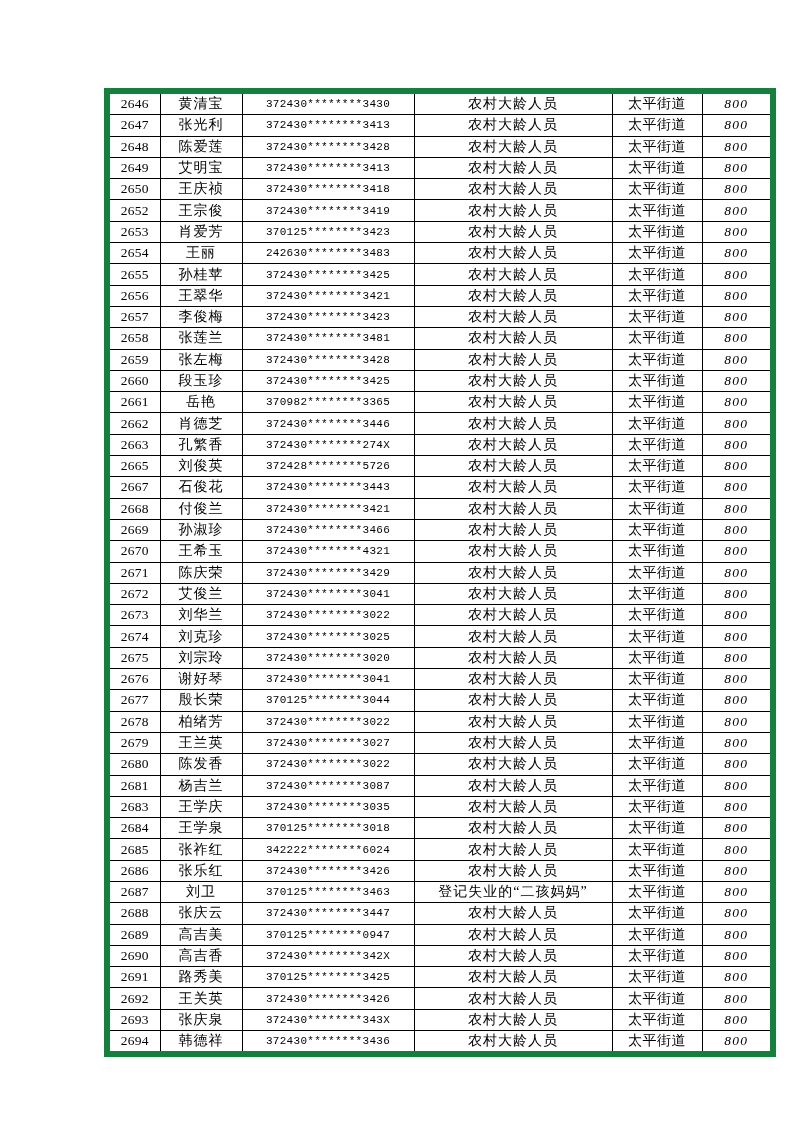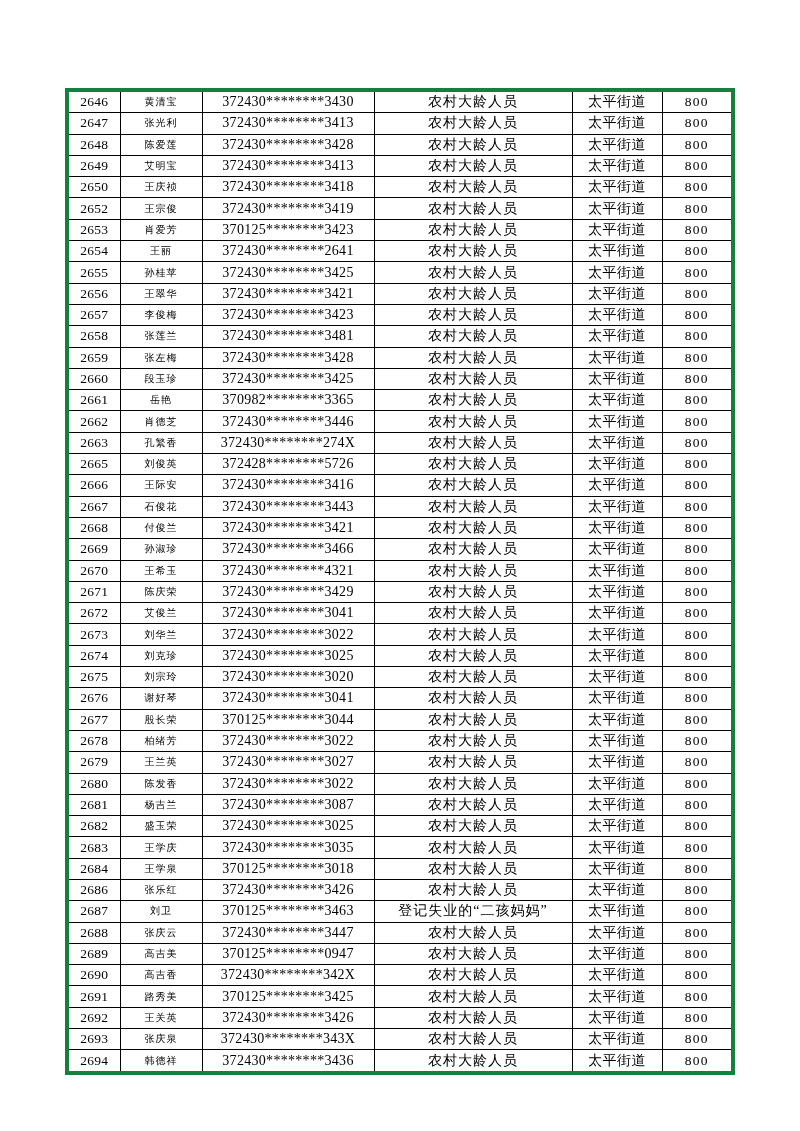"2646" table.roster { border: 4px solid #15803d -> 6px solid #15803d; margin-left: none -> 39px }
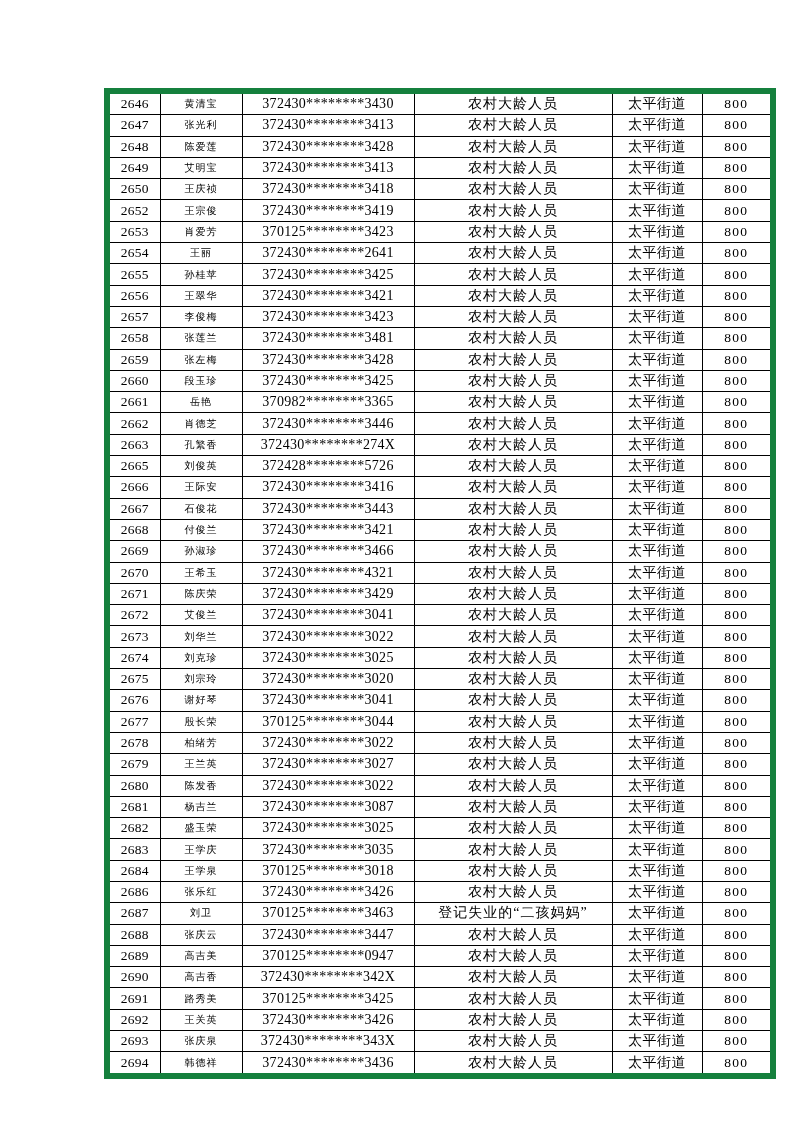"黄清宝" td.name { font-size: 10px -> 14px }
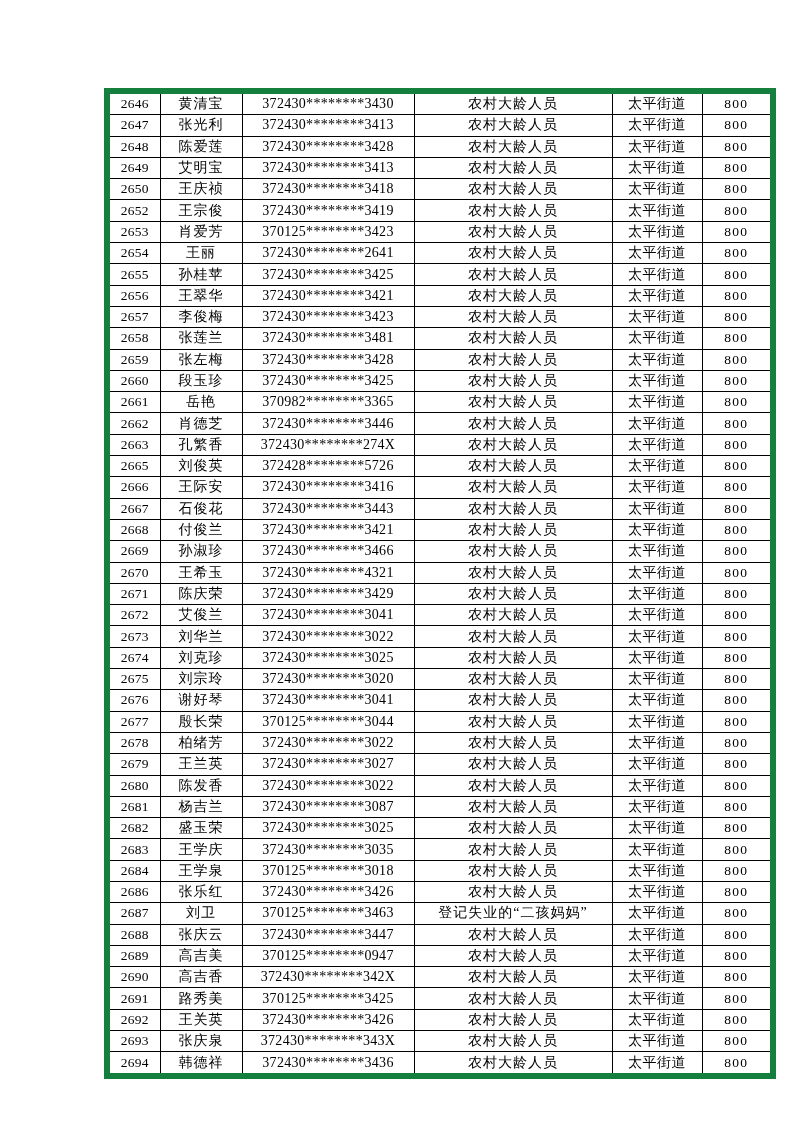"372430********3430" td.idnum { font-family: Liberation Serif, serif -> Liberation Mono, monospace; font-size: 14px -> 11px }
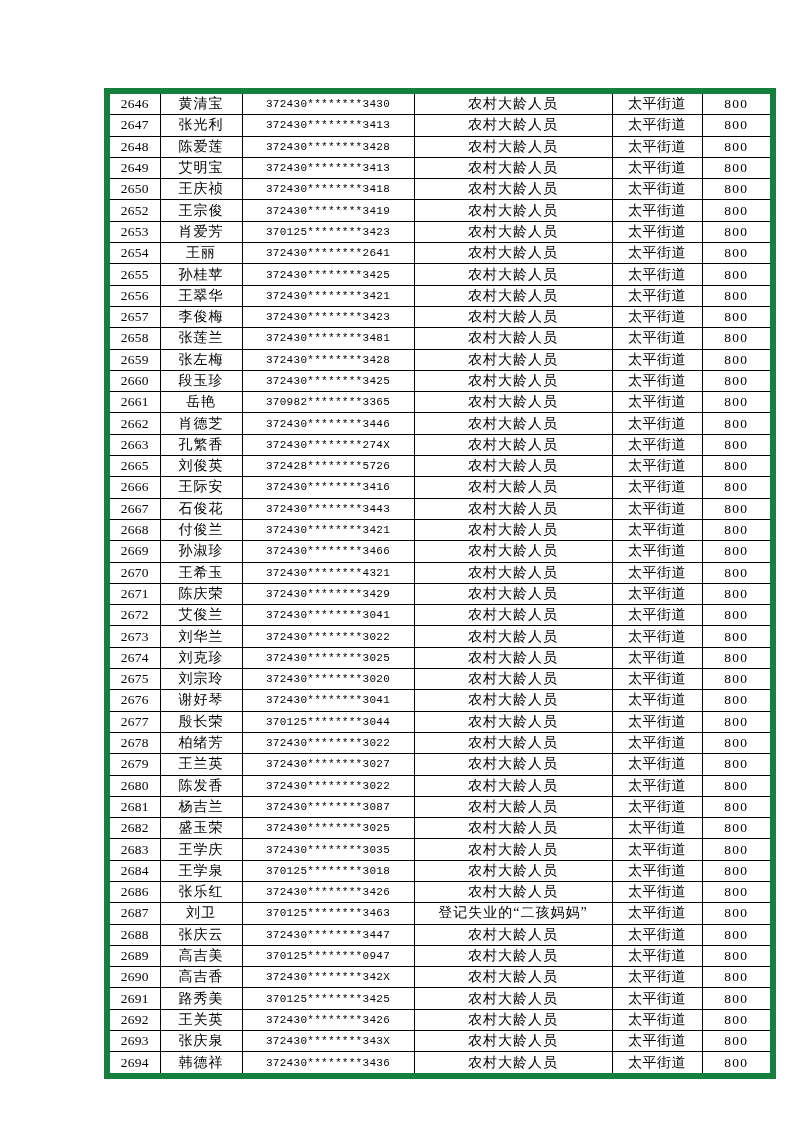"800" td.amount { font-style: none -> italic }
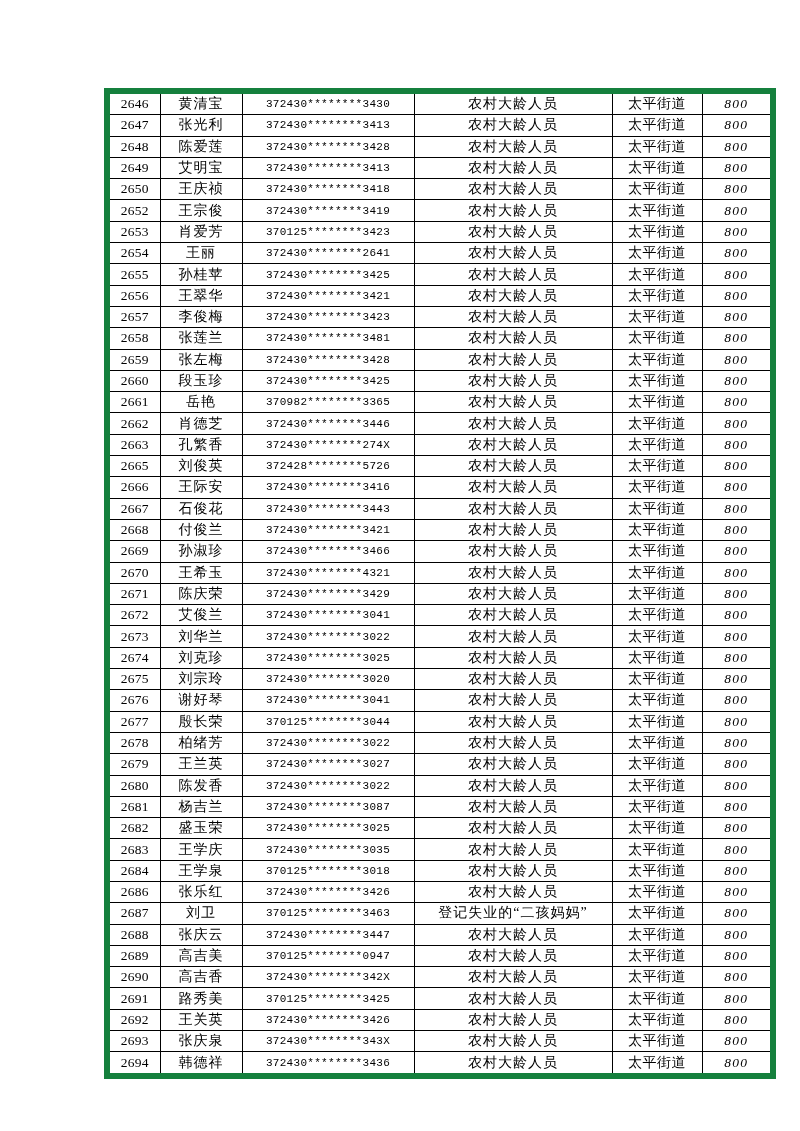"372430********2641" td.idnum { text: 372430********2641 -> 242630********3483 }
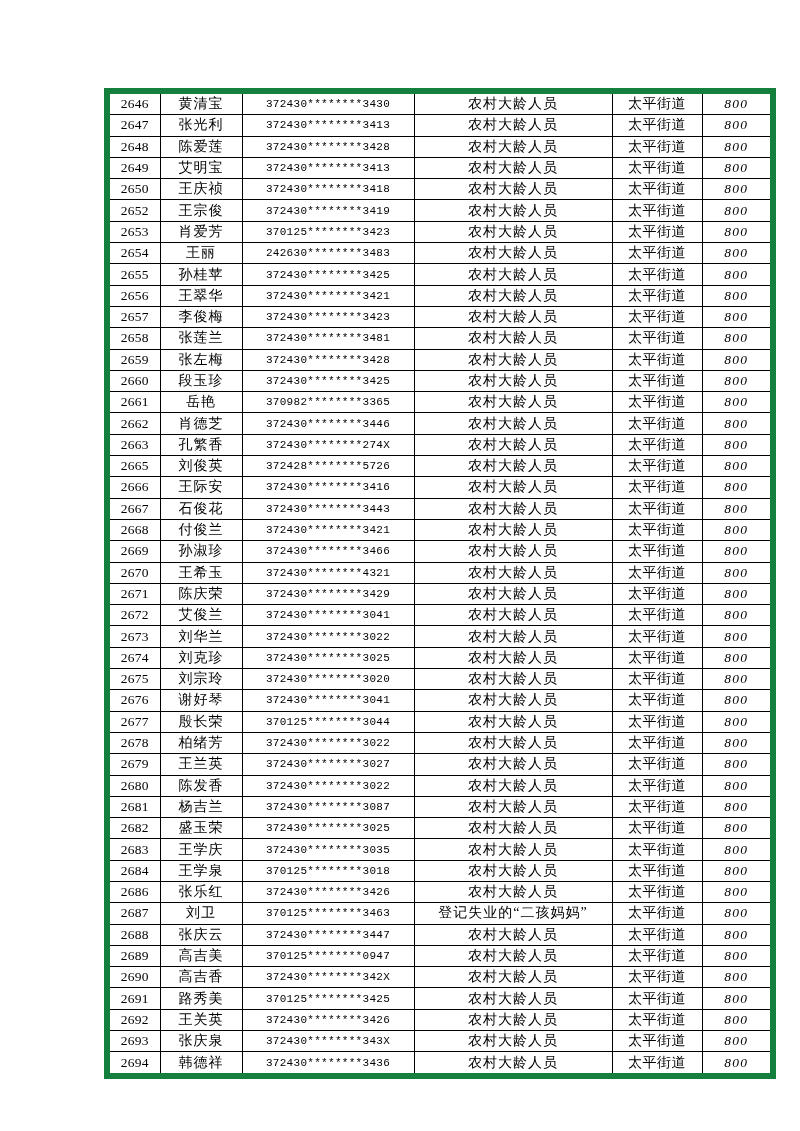"2666" tr { html: <tr> <td>2666</td> <td>王际安</td> <td>372430********3416</td> <td>农村大龄人员</td> <td>太平街道</td> <td>800</td> </tr> -> none }
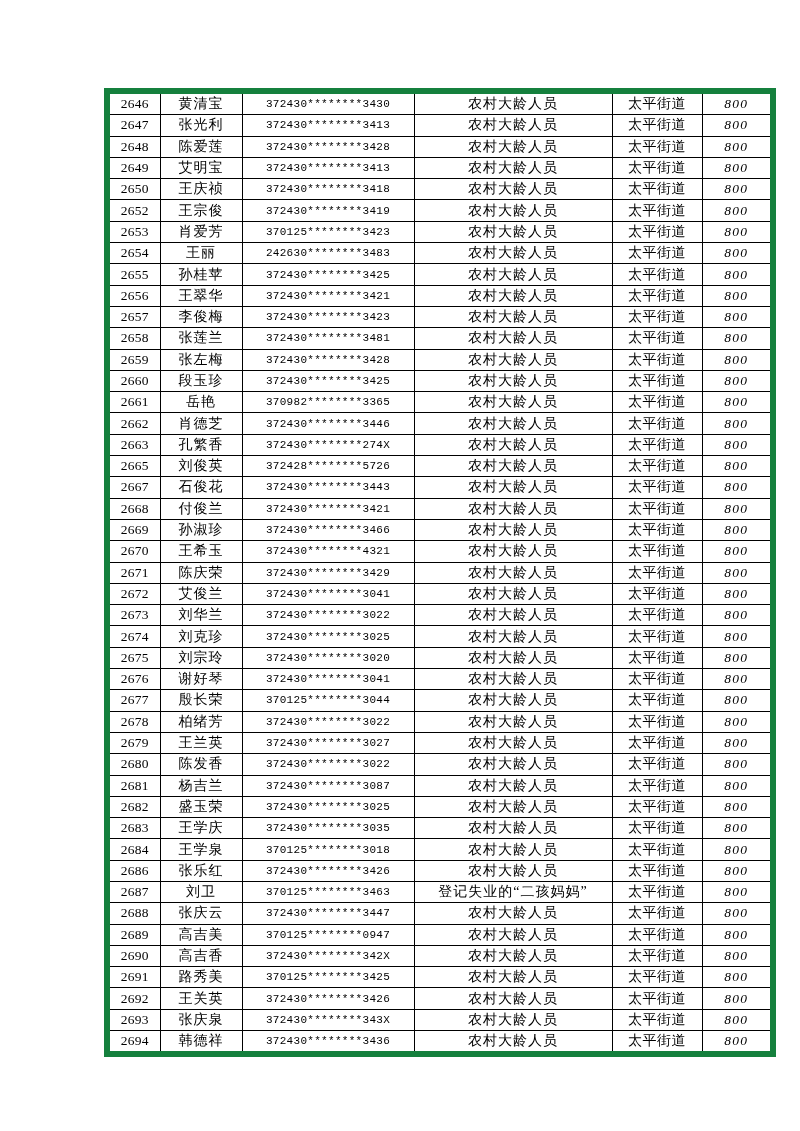"2682" tr { html: <tr> <td>2682</td> <td>盛玉荣</td> <td>372430********3025</td> <td>农村大龄人员</td> <td>太平街道</td> <td>800</td> </tr> -> none }
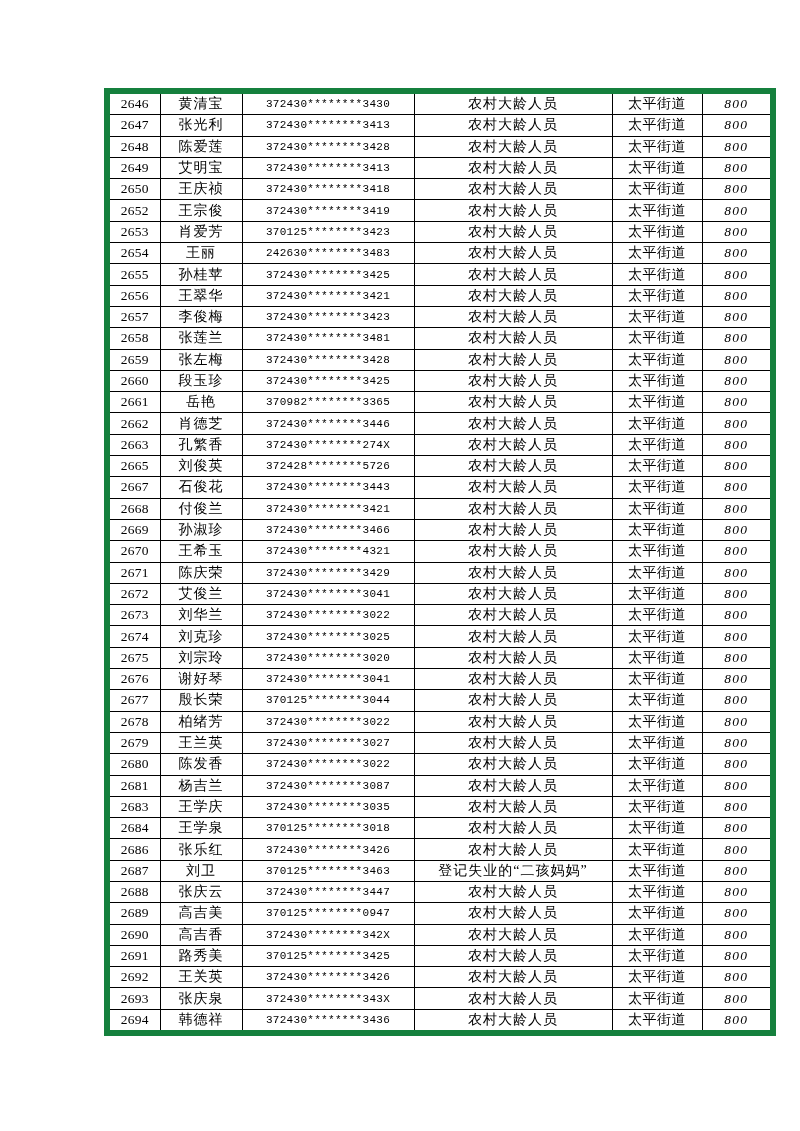"2685" tr { html: none -> <tr> <td>2685</td> <td>张祚红</td> <td>342222********6024</td> <td>农村大龄人员</td> <td>太平街道</td> <td>800</td> </tr> }
